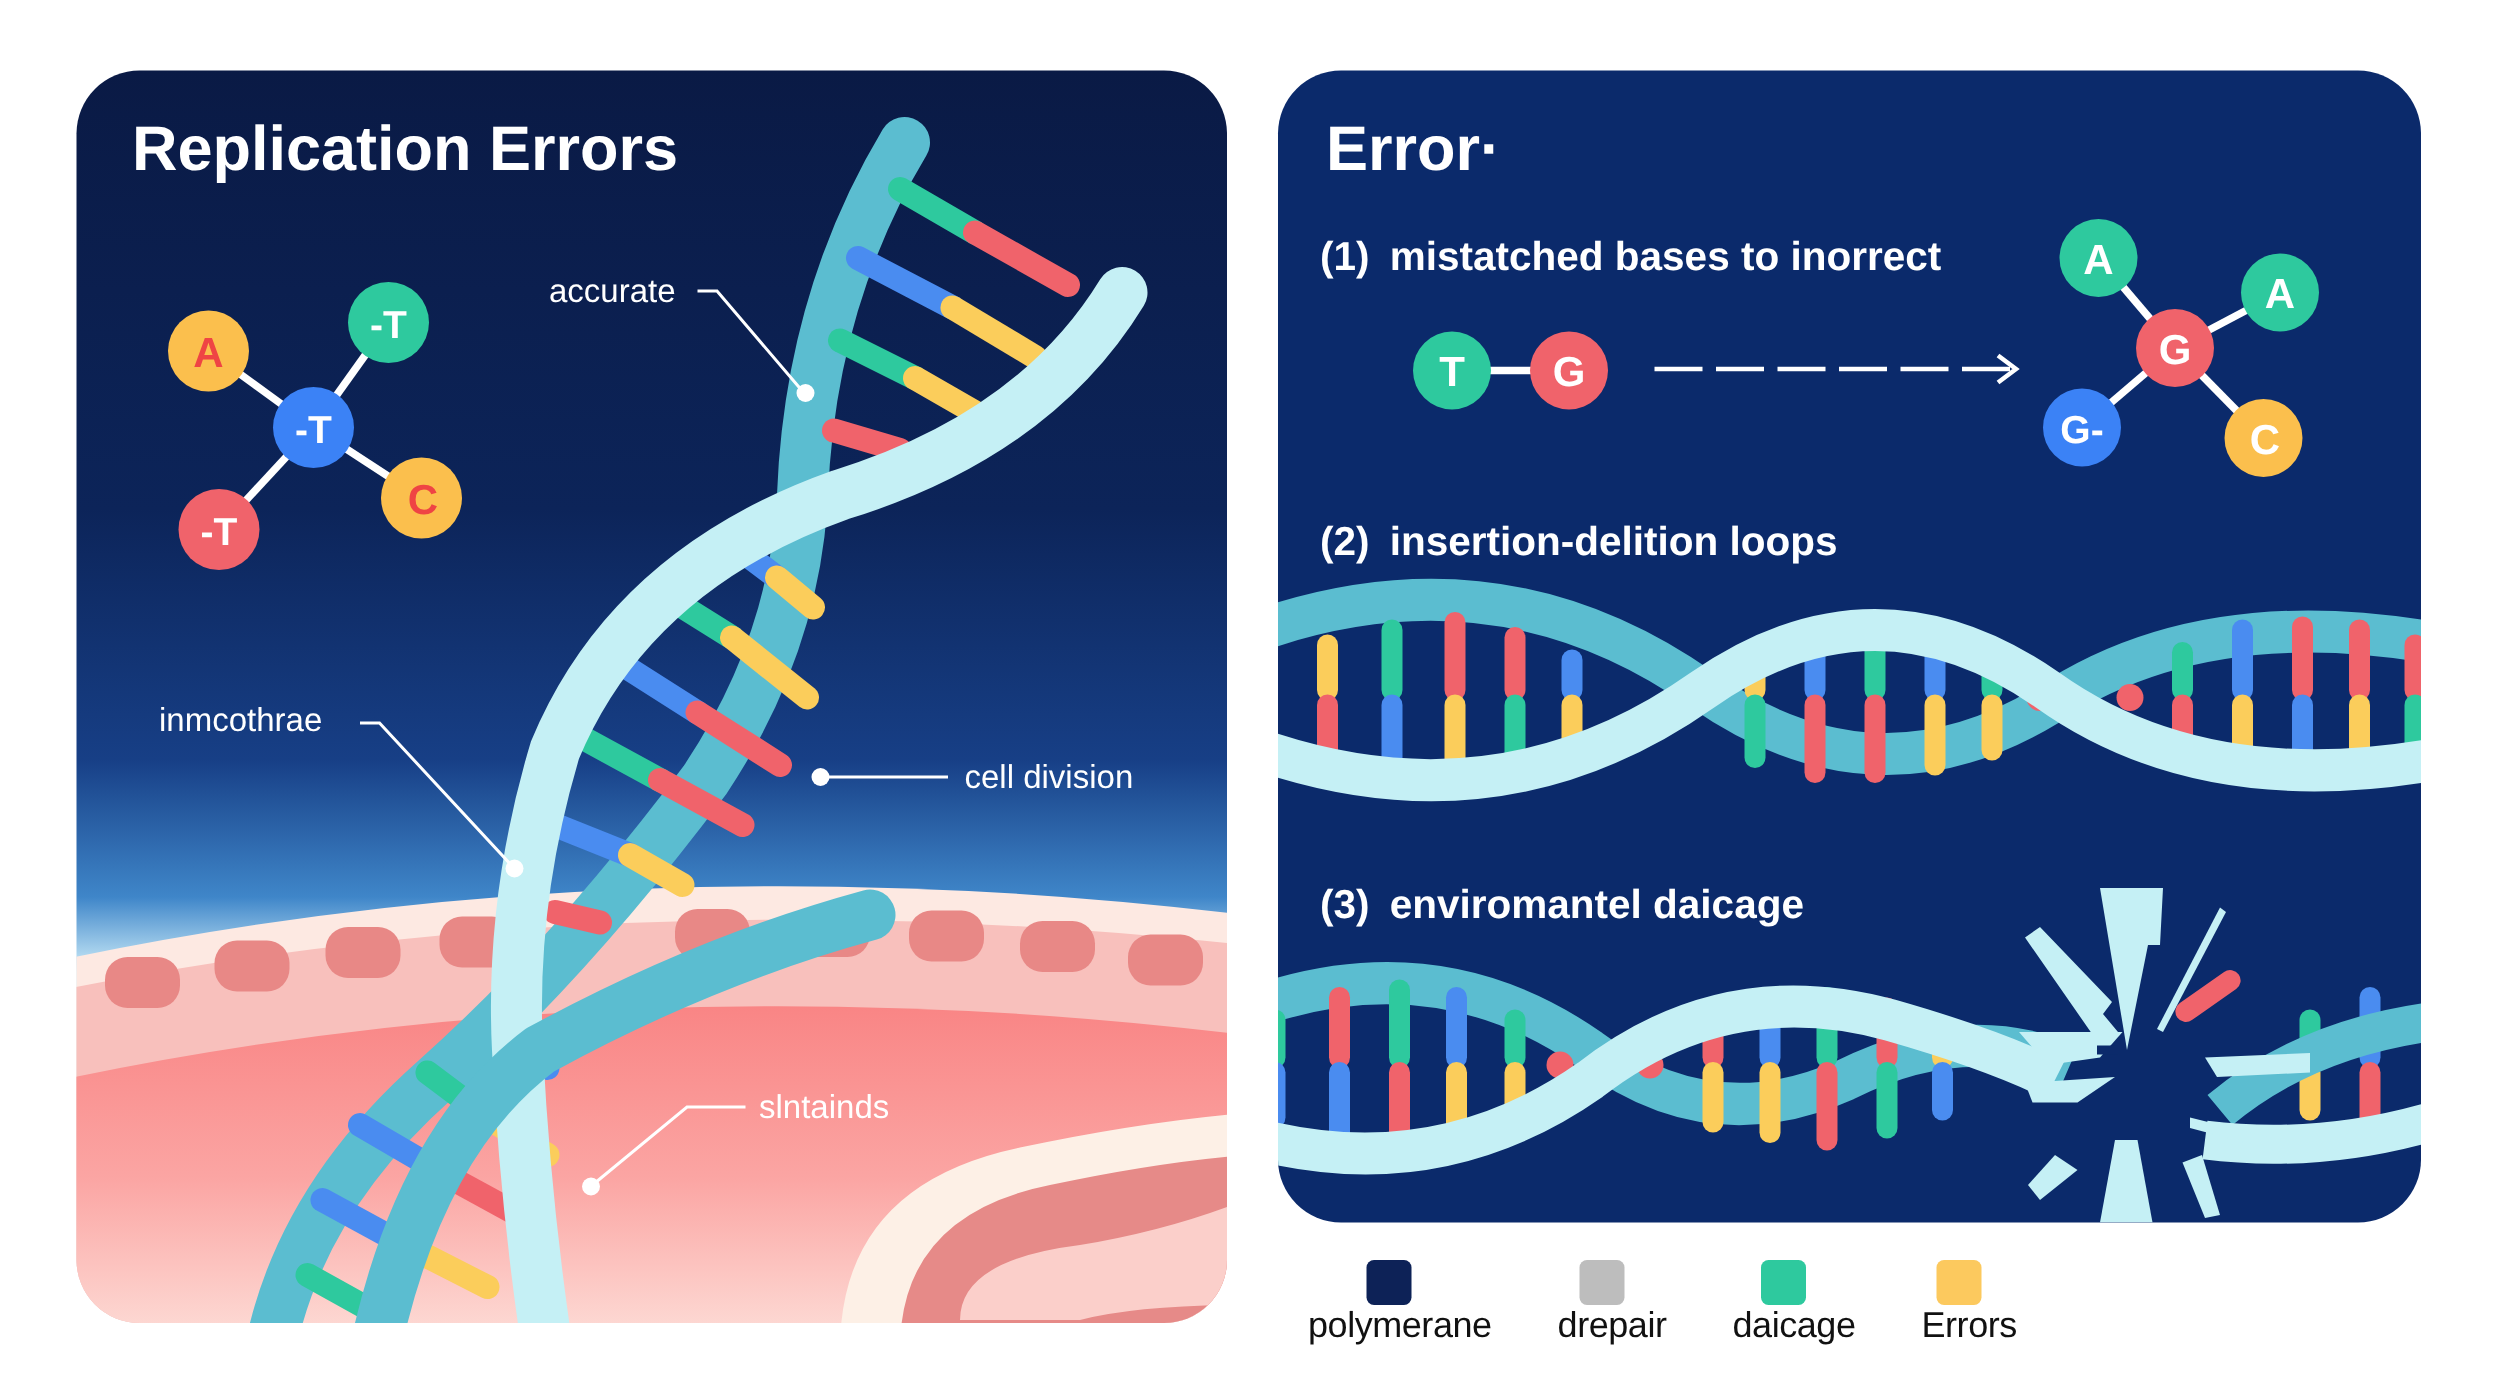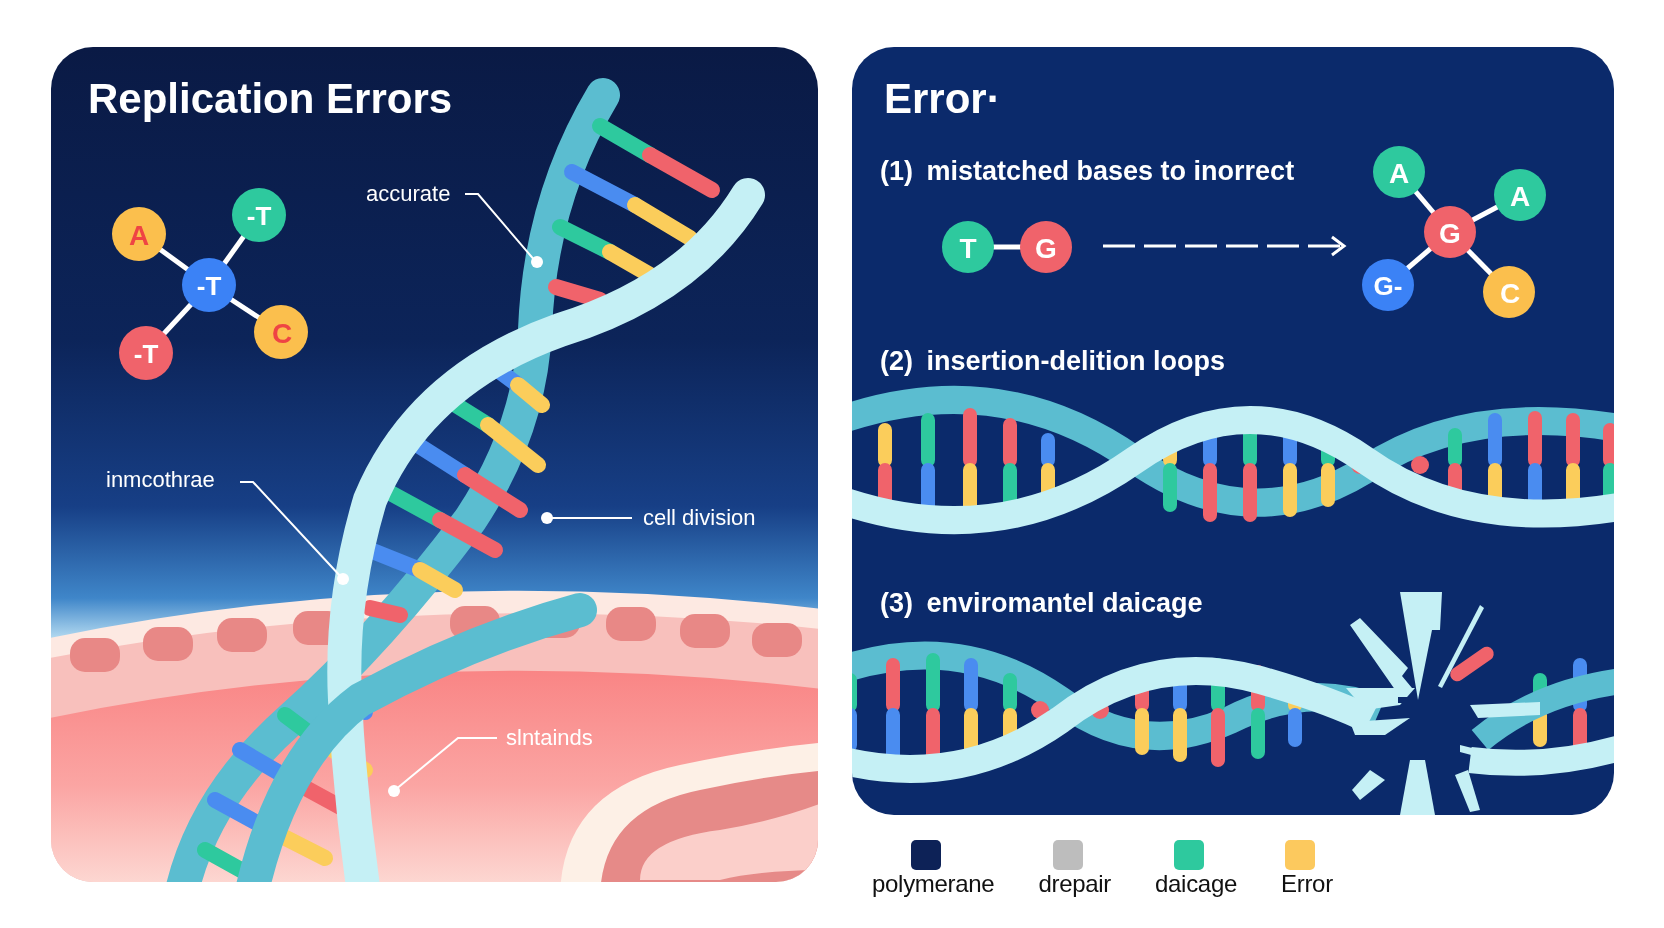"Error" span.legend-label { text: Error -> Errors }
